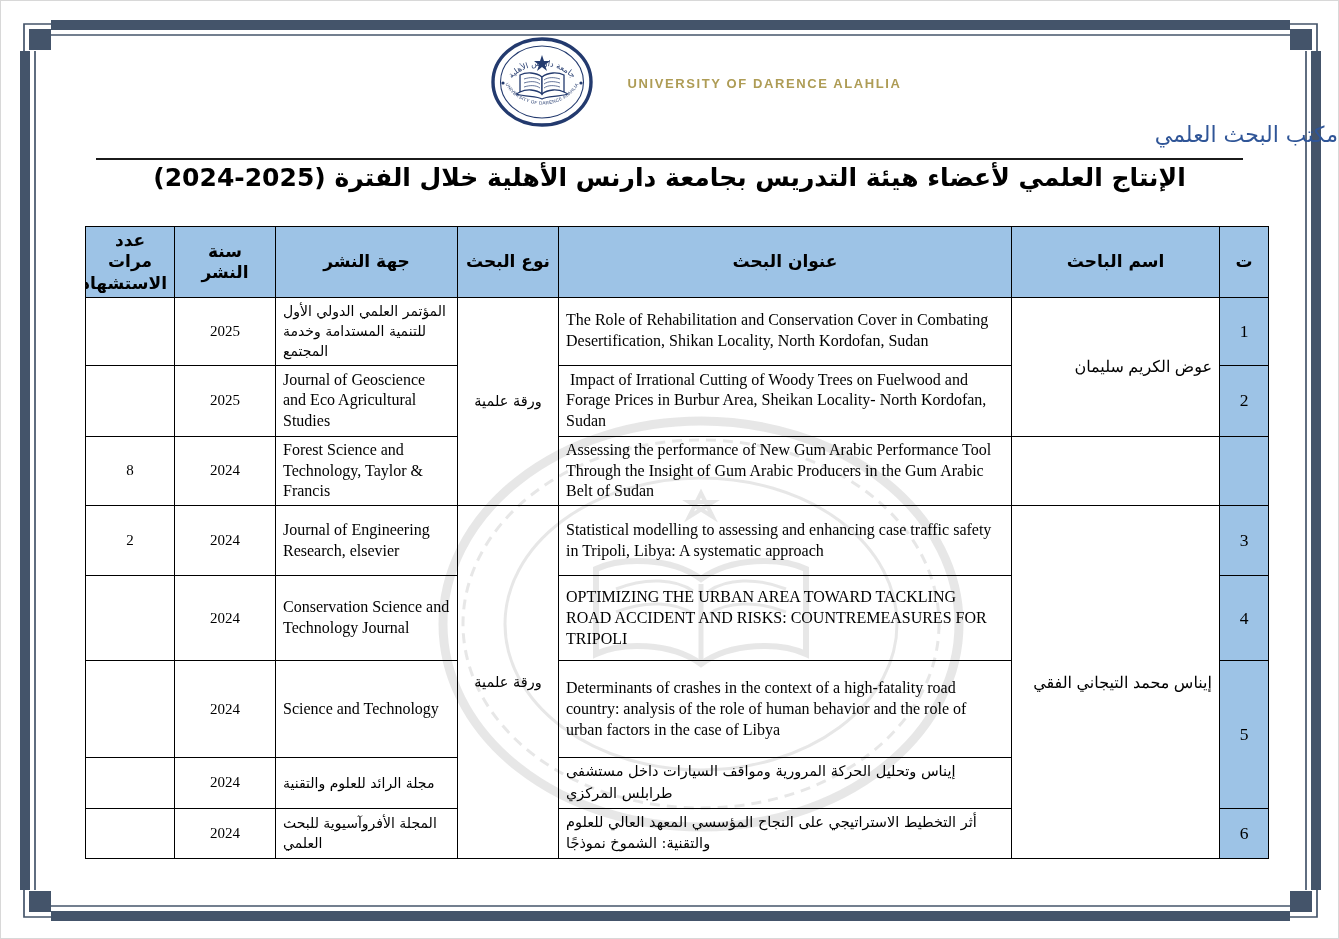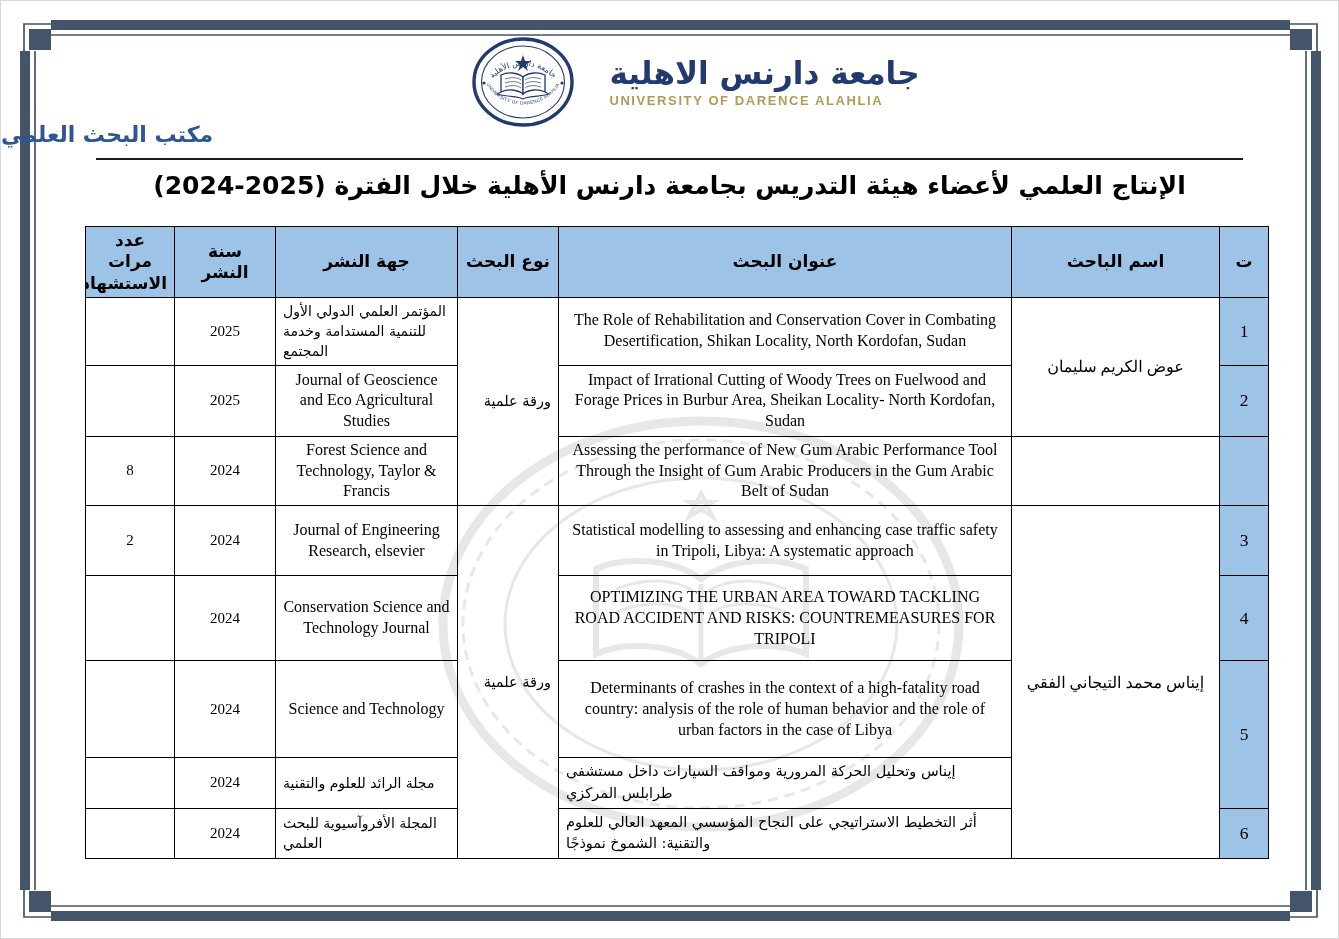"جامعة دارنس الاهلية" div.ar { html: <div>جامعة دارنس الاهلية</div> -> none }
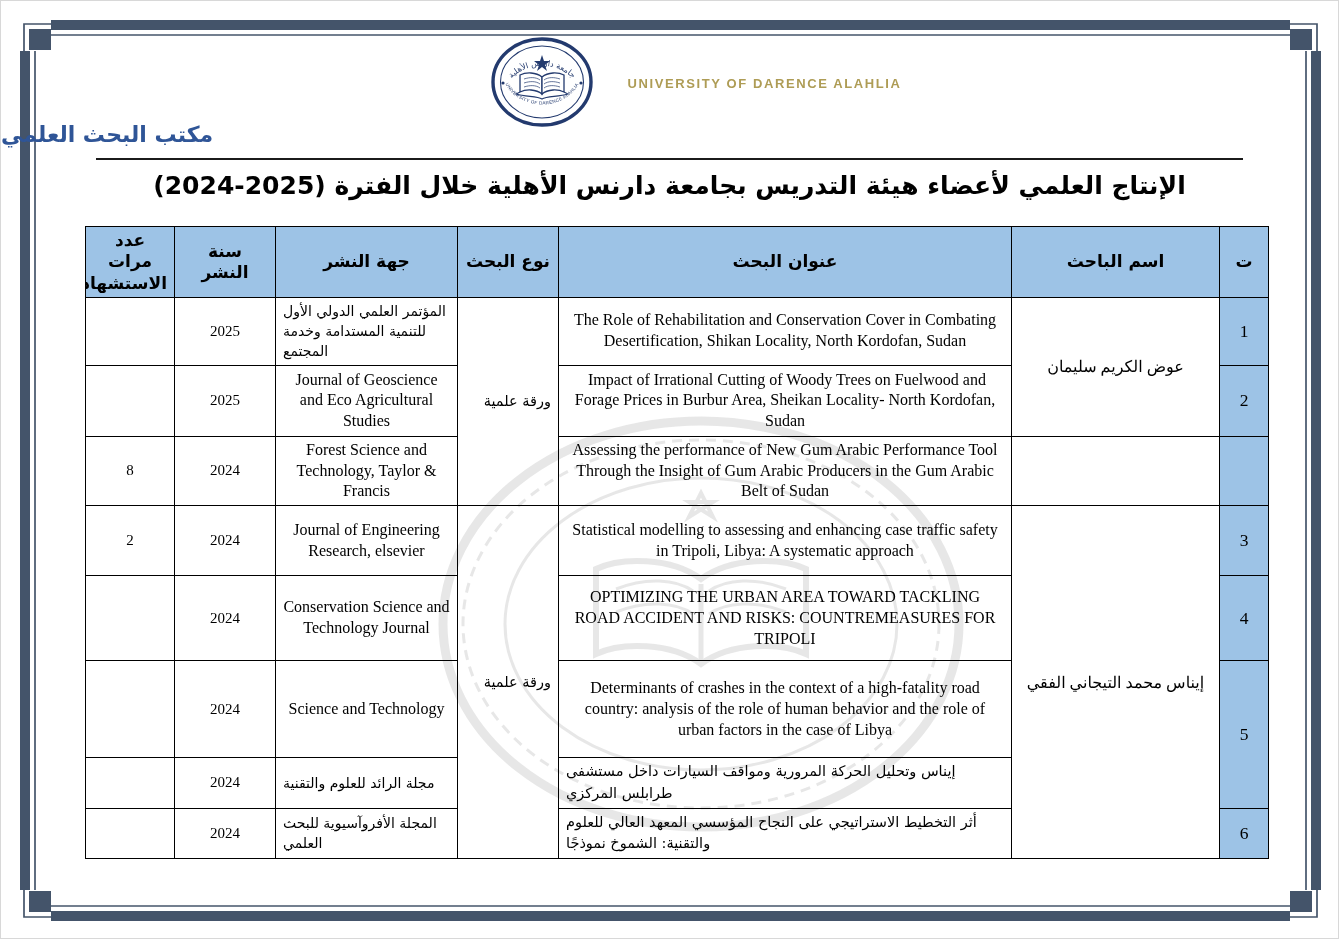"مكتب البحث العلمي" .office-title { font-weight: bold -> normal; text-align: left -> right }
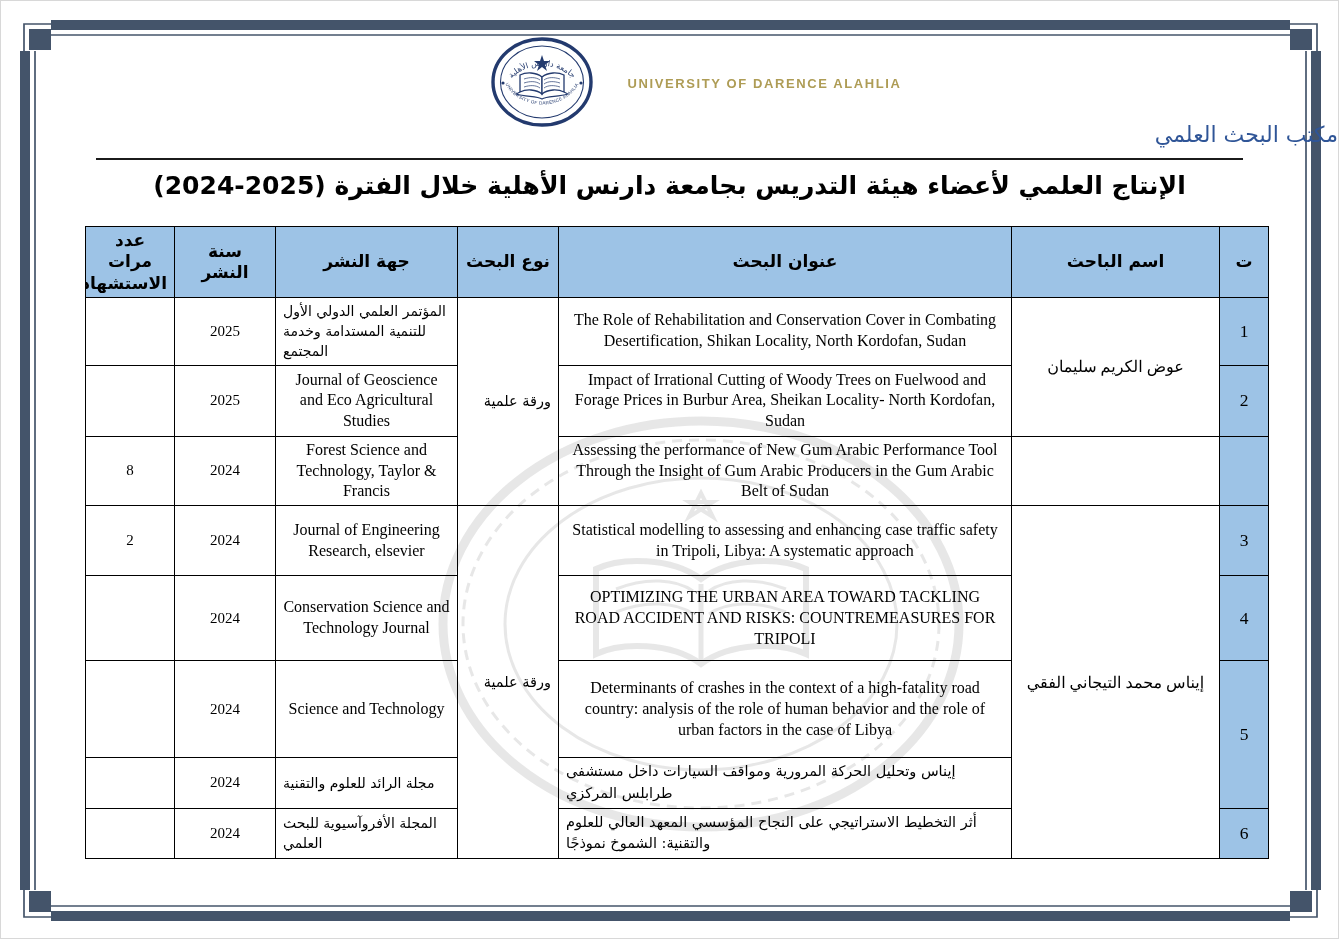"الإنتاج العلمي لأعضاء هيئة التدريس" .main-title { top: 170px -> 162px }
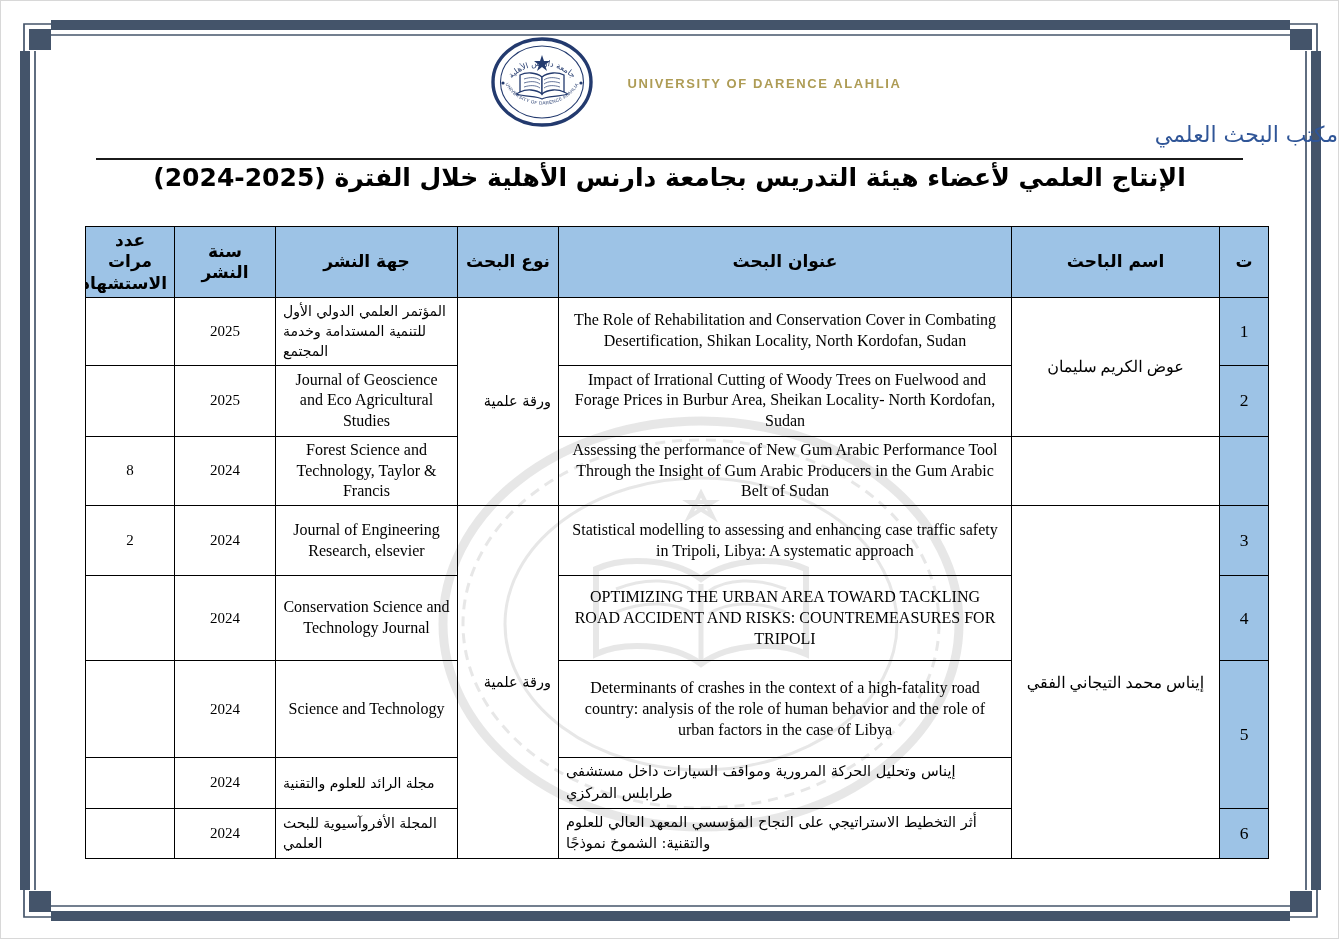"The Role of Rehabilitation and" td.title-en, td.pub-en { text-align: center -> left }
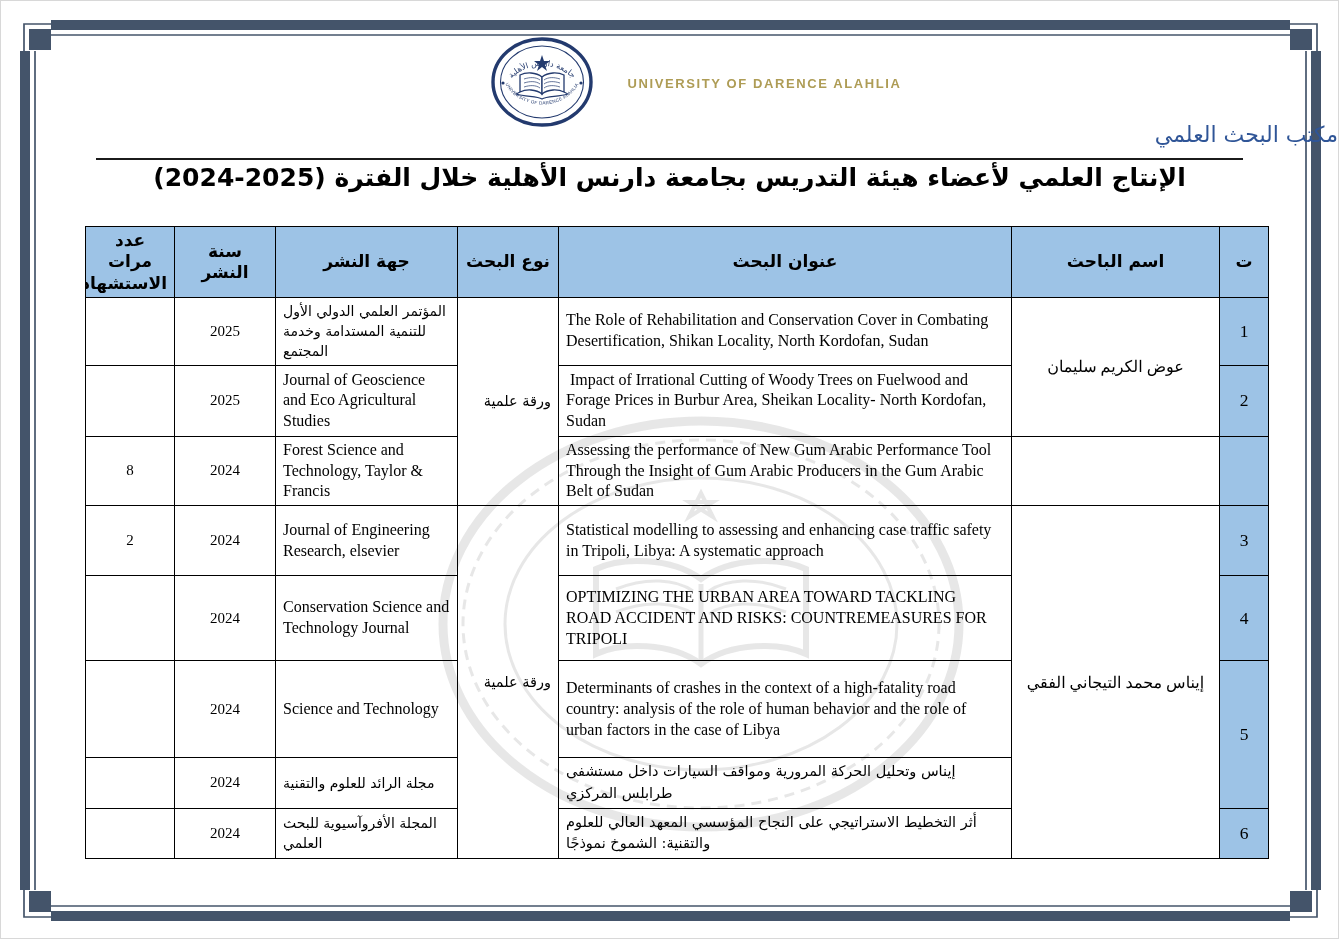"عوض الكريم سليمان" td.name { font-family: Liberation Serif, serif -> Liberation Sans, sans-serif; text-align: center -> none }
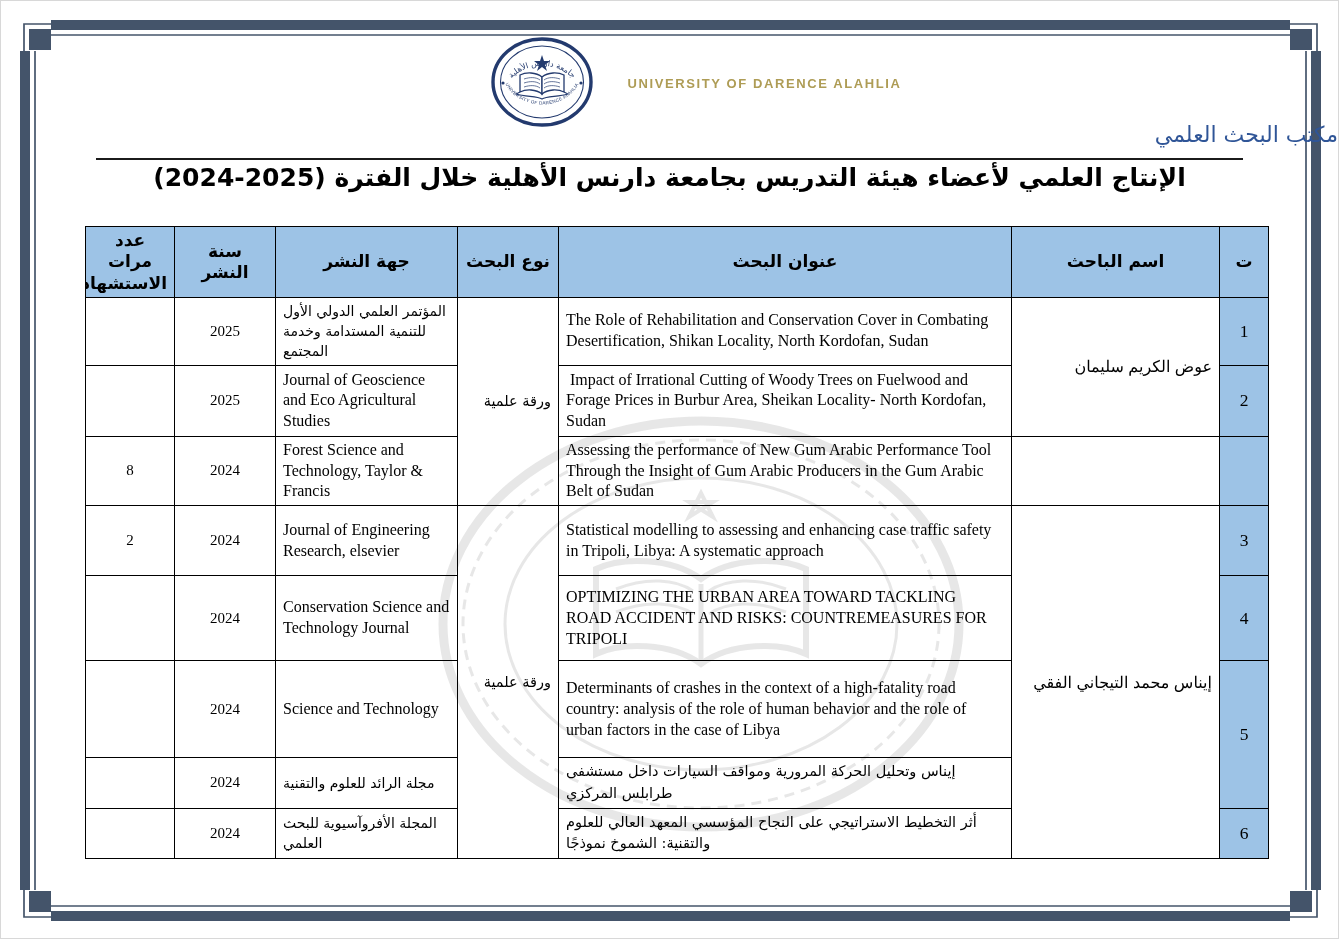"ورقة علمية" td.rtype { text-align: right -> center }
